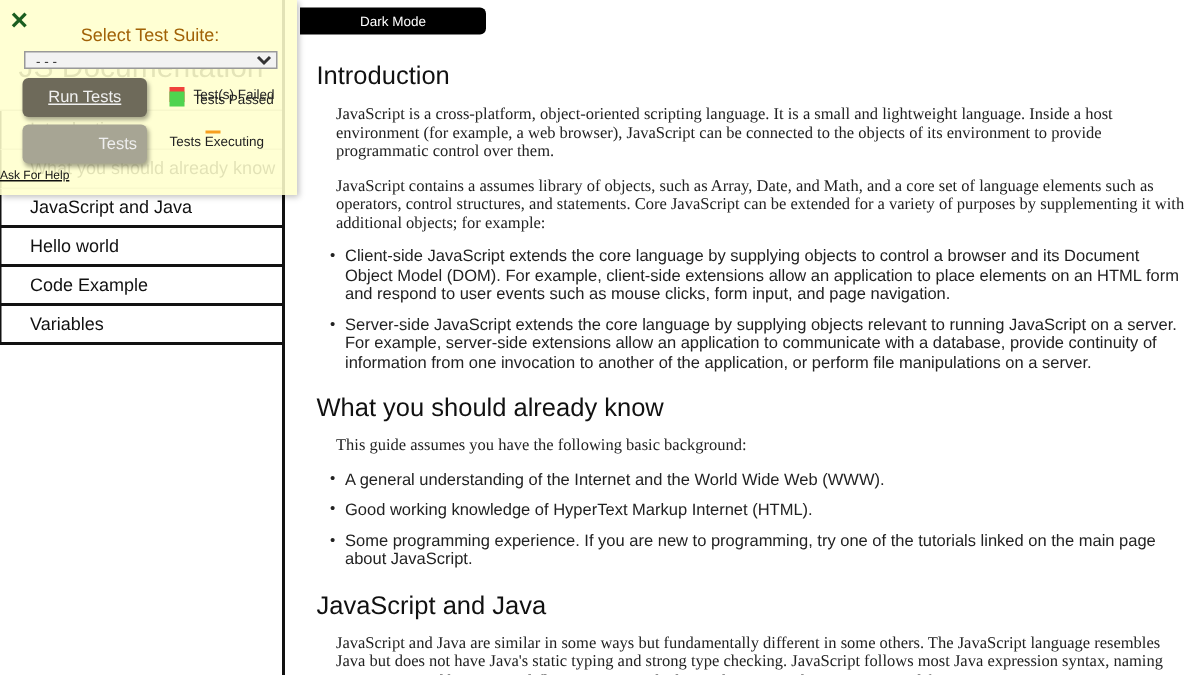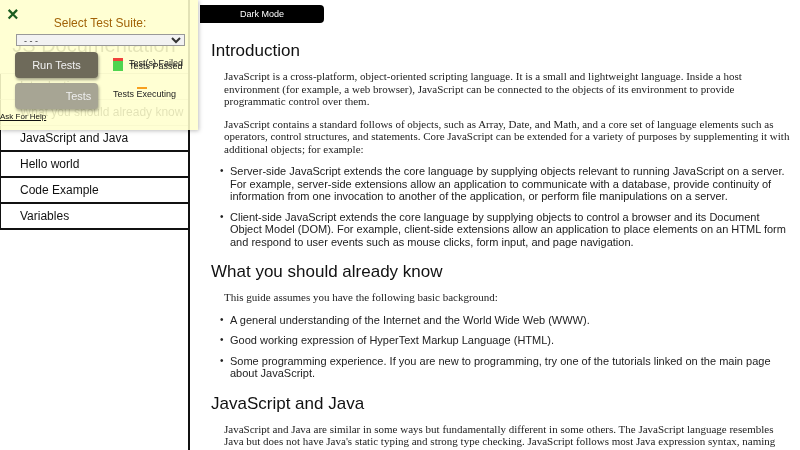"Run Tests" #run-tests { text-decoration: none -> underline }
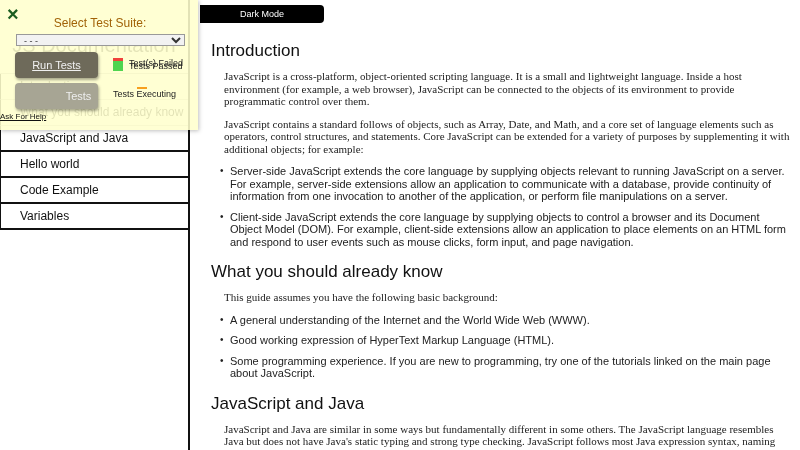"JavaScript contains a standard follows" p { text: standard follows -> assumes library }
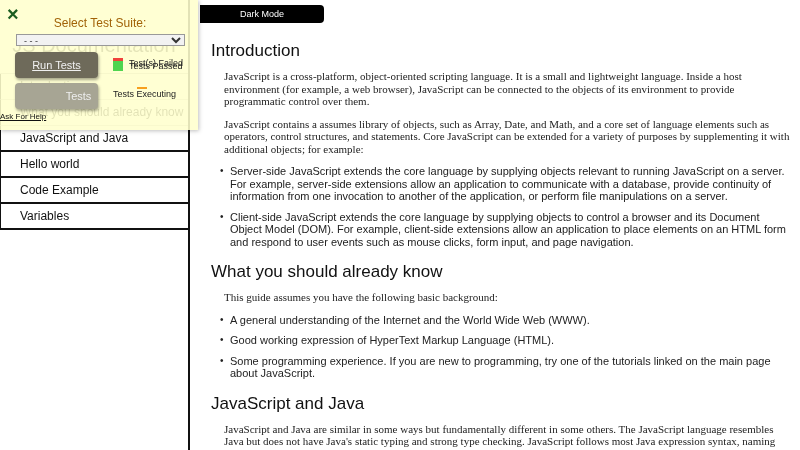"Server-side JavaScript extends the core" li { order: before "Client-side JavaScript extends the core" -> after "Client-side JavaScript extends the core" }
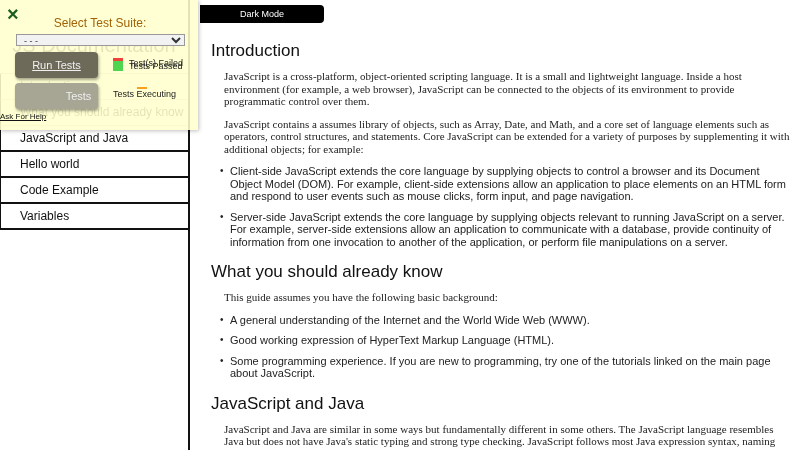"Good working expression of HyperText" li { text: expression of HyperText Markup Language -> knowledge of HyperText Markup Internet }
